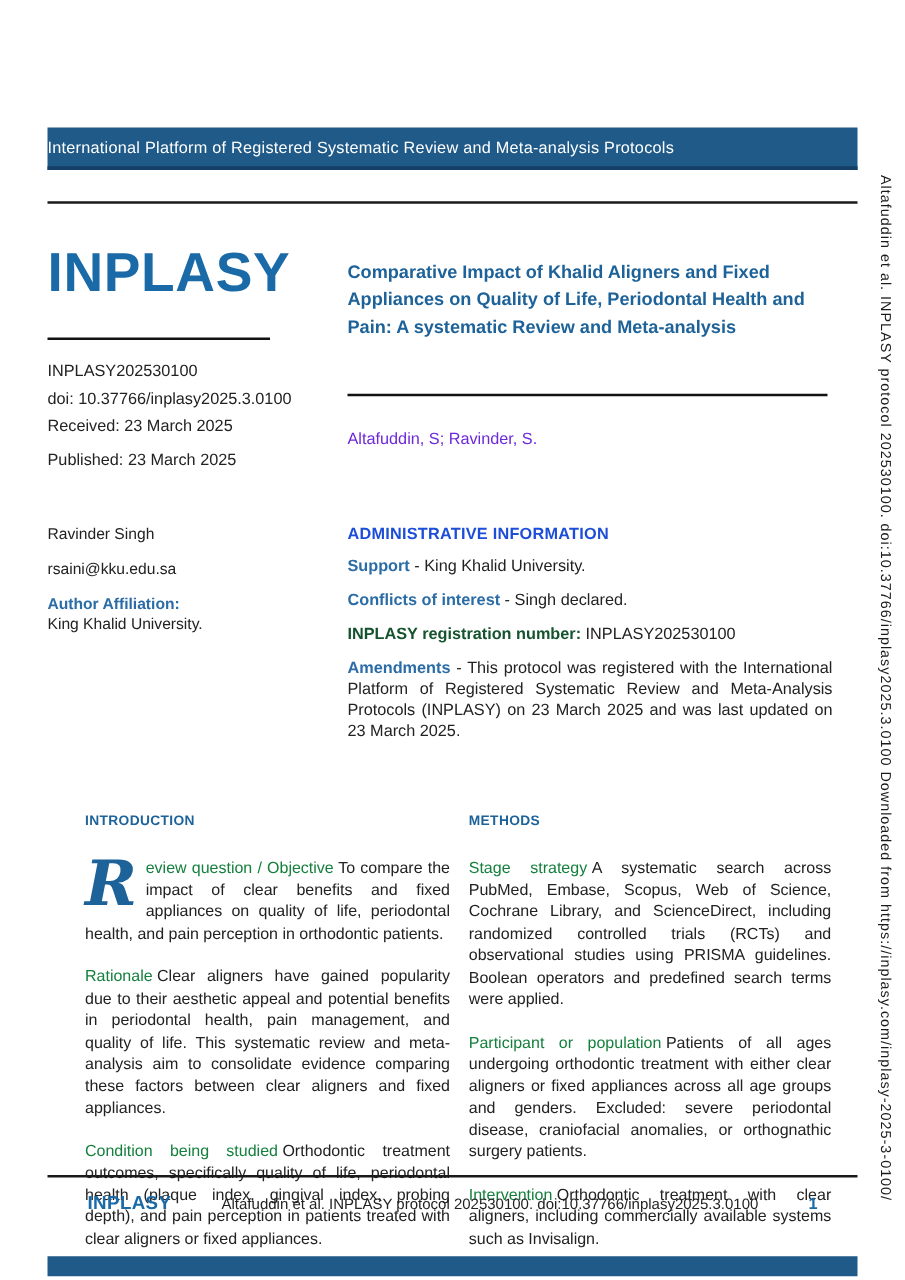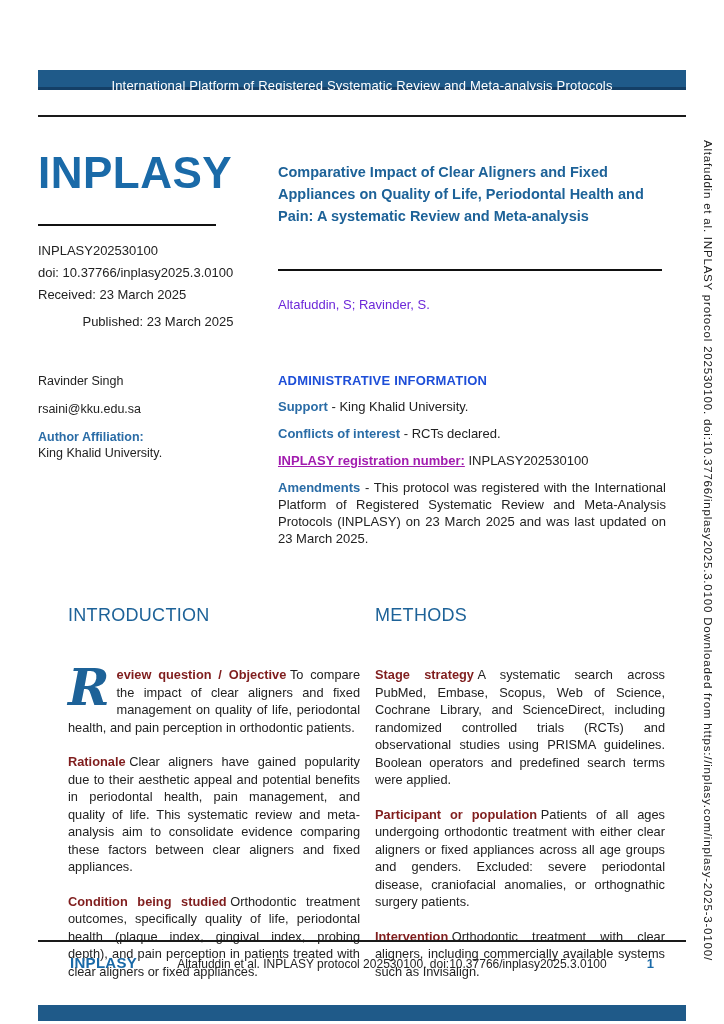"International Platform of Registered" .banner { height: 20px -> 34px; margin-top: 70px -> 102px; text-align: center -> none }
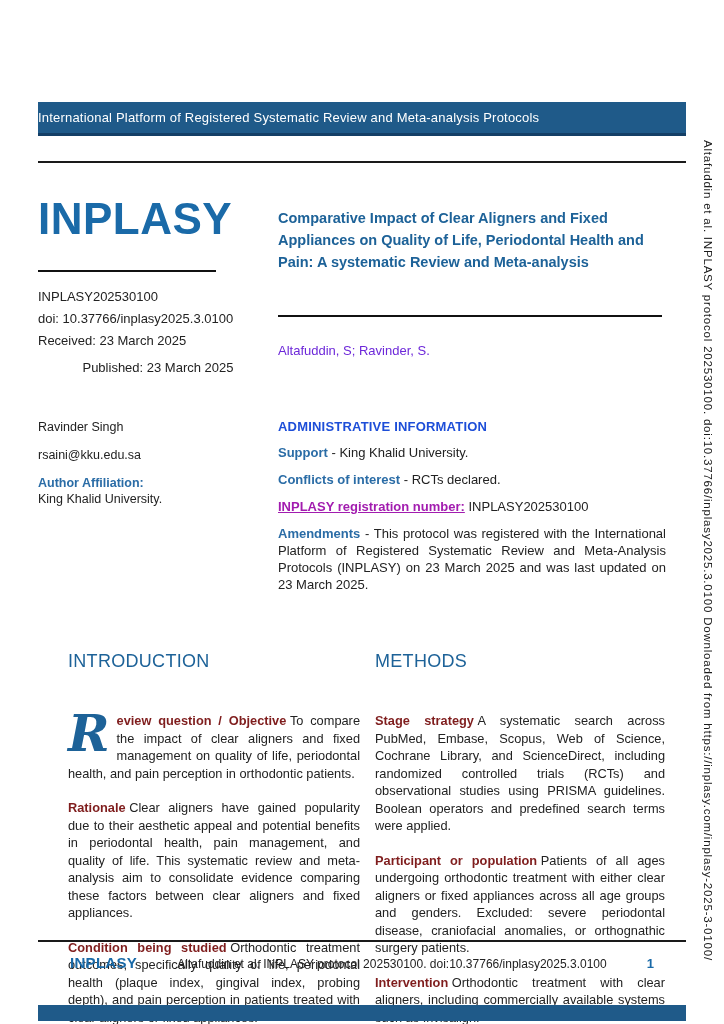"Comparative Impact of Clear Aligners" div.title { text: Clear -> Khalid }
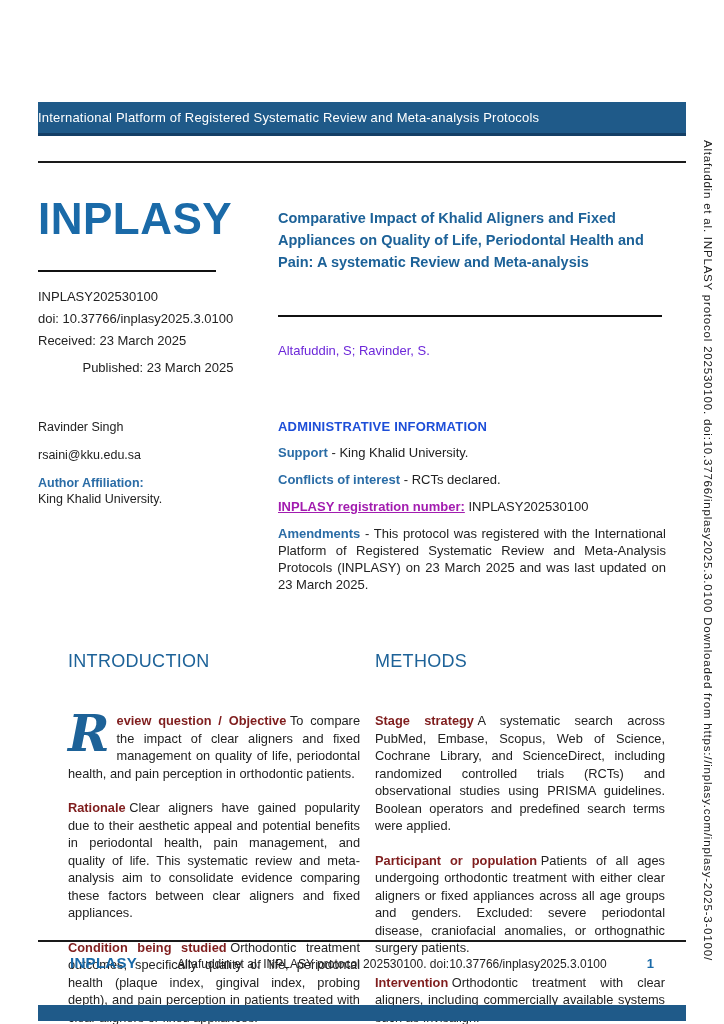"Published: 23 March 2025" .meta .pub { text-align: center -> none }
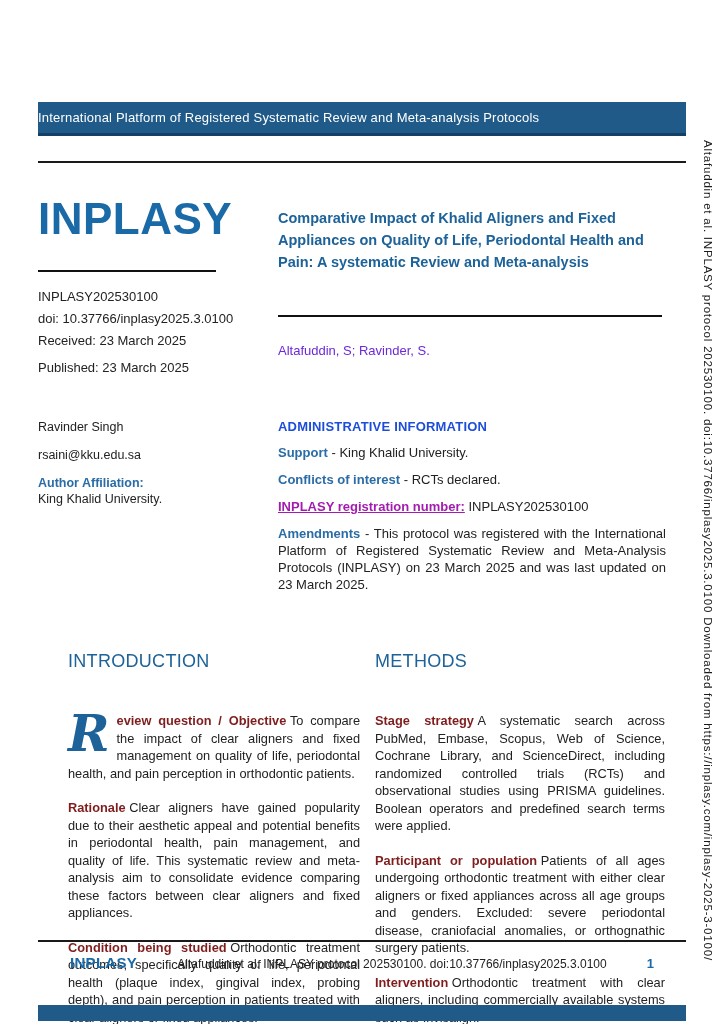"RCTs declared." span { text: RCTs -> Singh }
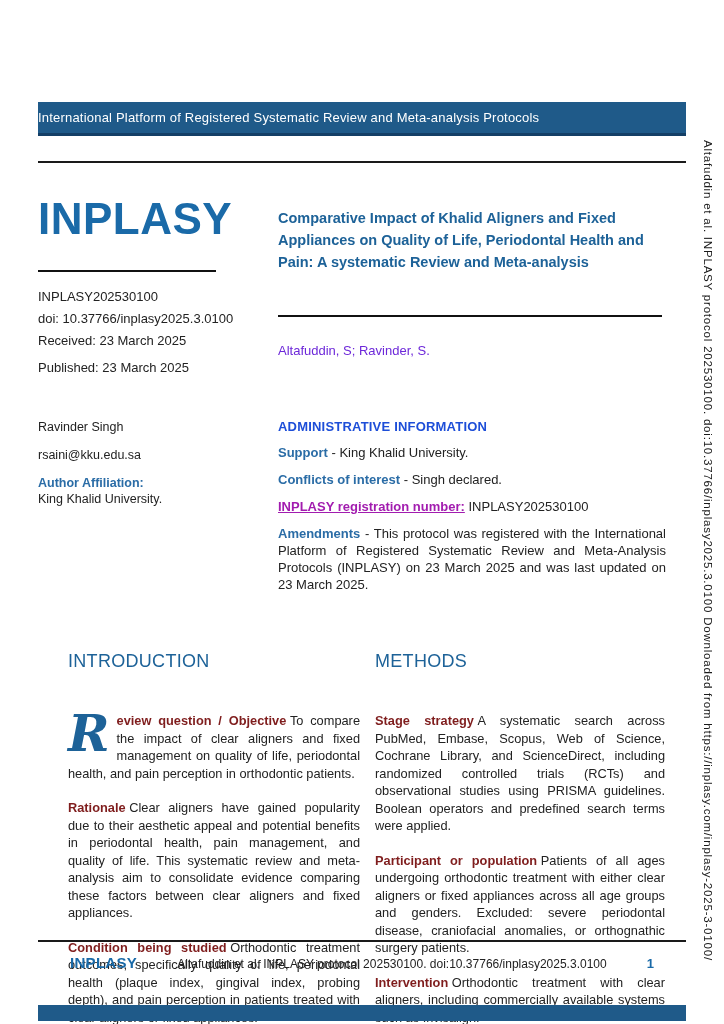"INPLASY registration number:" .alabel.dark { color: #a21caf -> #14532d; text-decoration: underline -> none }
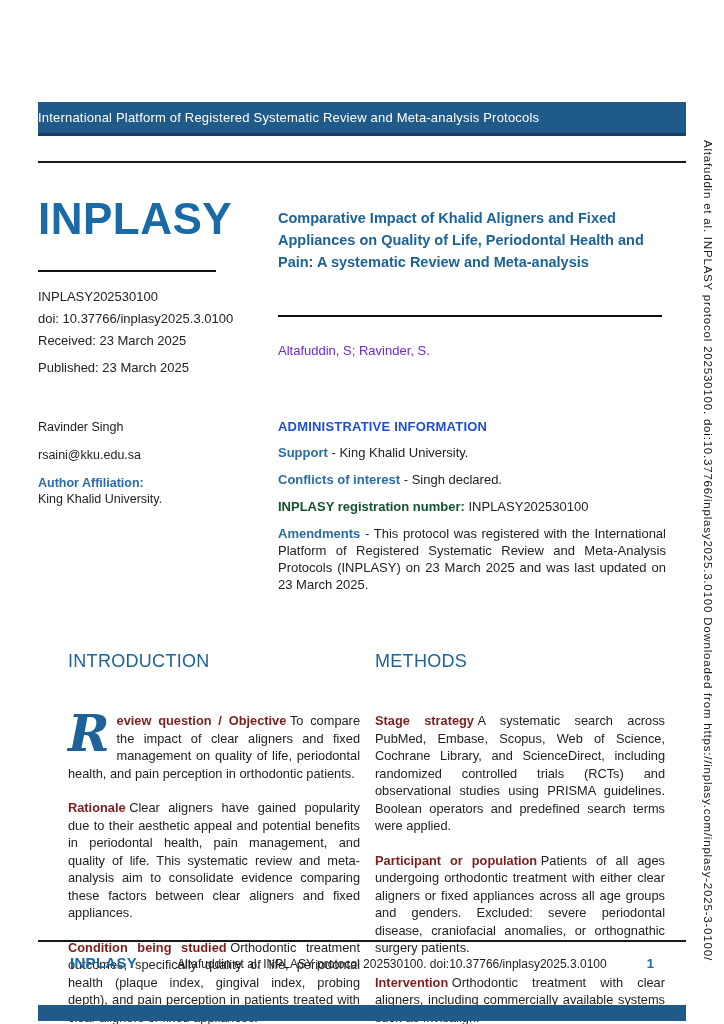"INTRODUCTION" .sec-heading { font-size: 18px -> 11px; font-weight: normal -> bold; margin-bottom: 40px -> 22px }
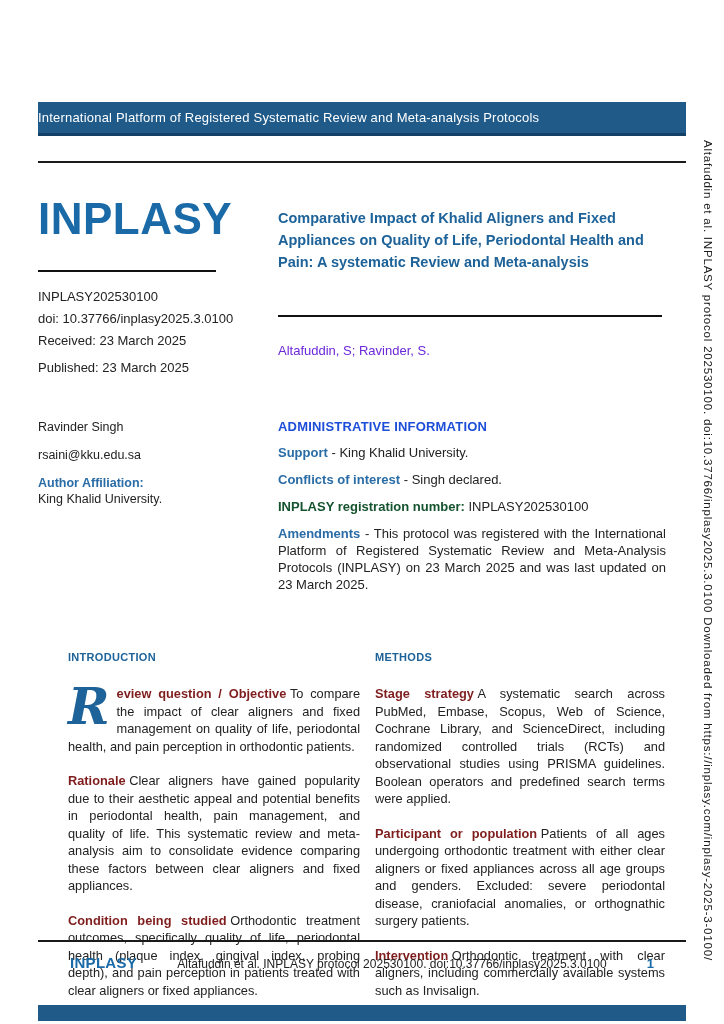"eview question / Objective" .plabel { color: #7f1d1d -> #15803d; font-weight: bold -> normal }
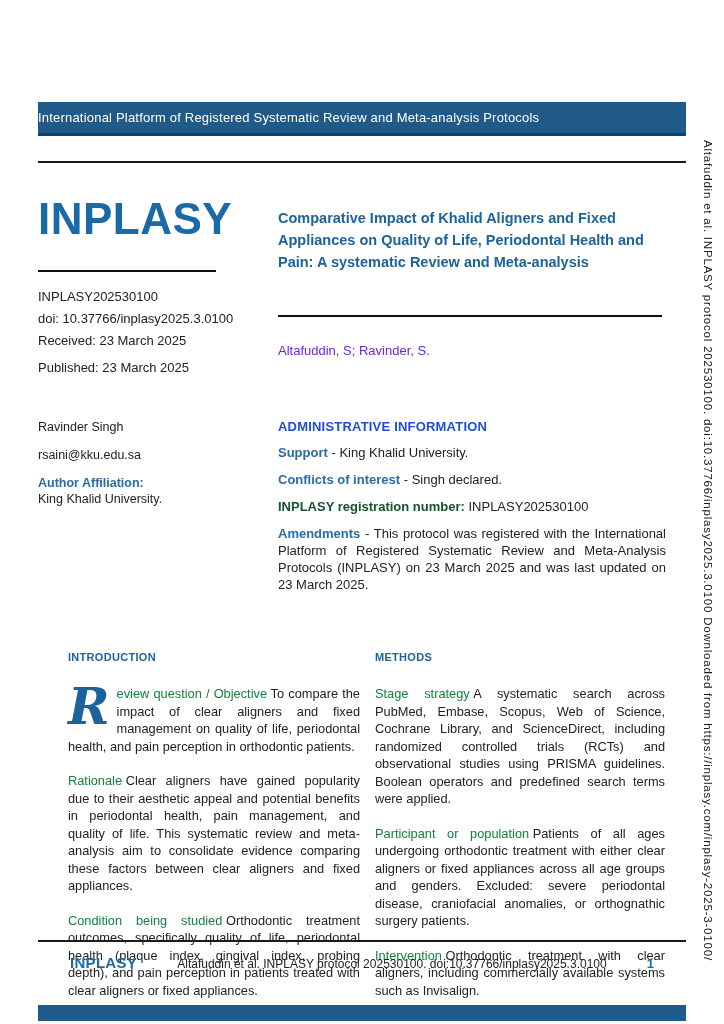"To compare the impact of" span { text: aligners and fixed management -> benefits and fixed appliances }
